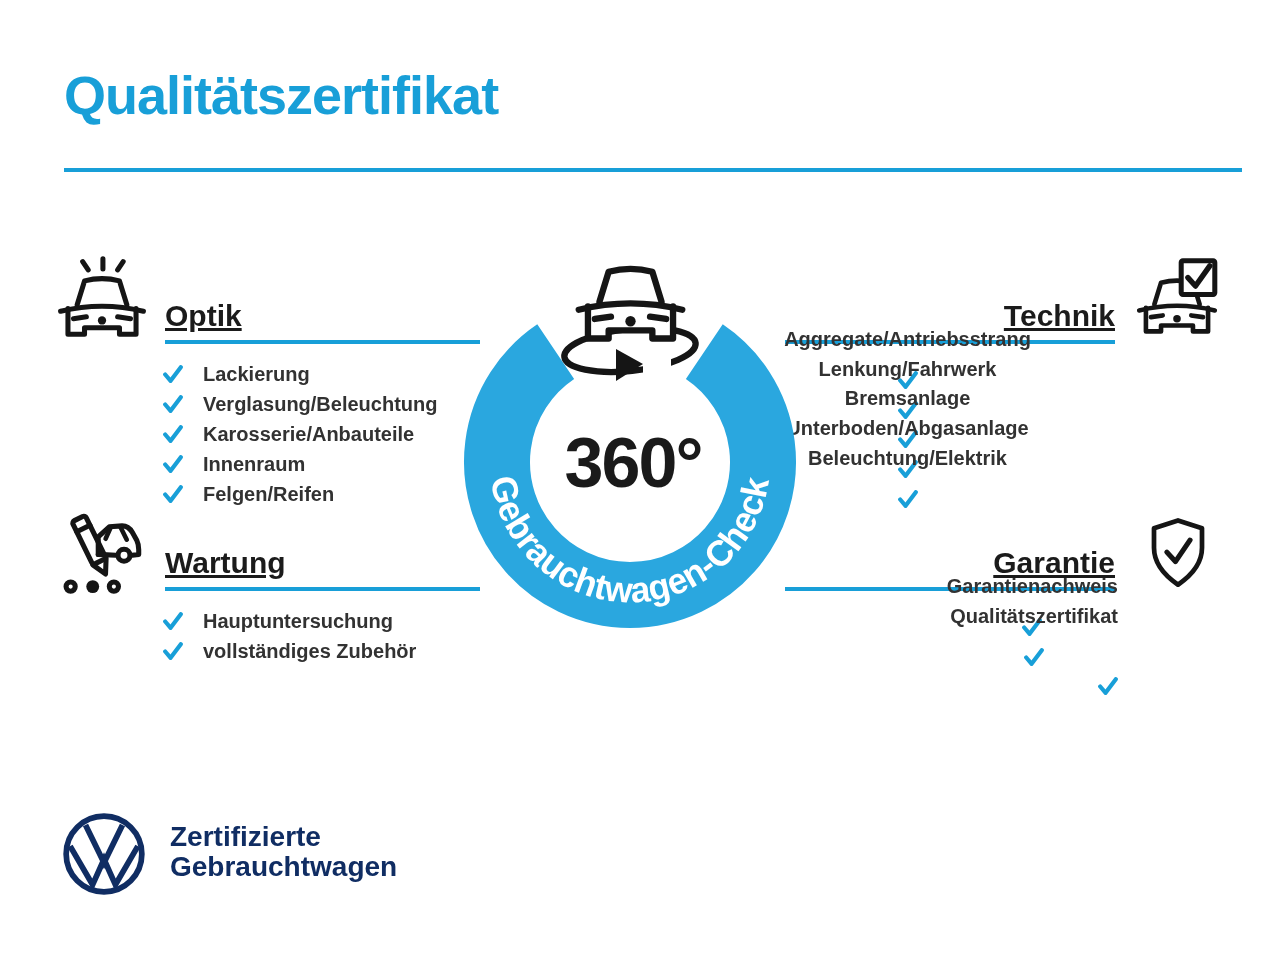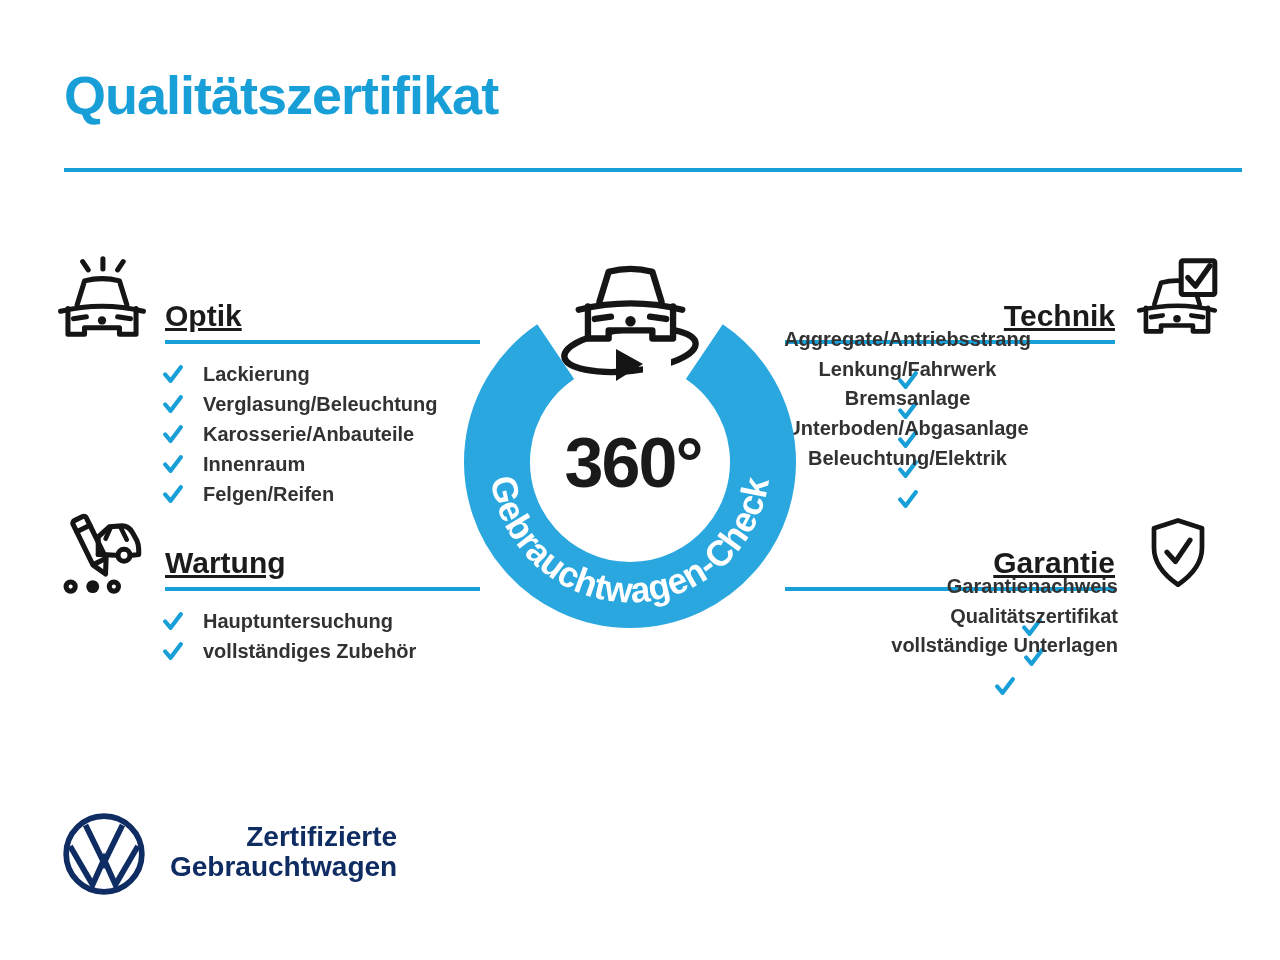"vollständige Unterlagen" span.lbl { html: <span>vollständige Unterlagen</span> -> none }
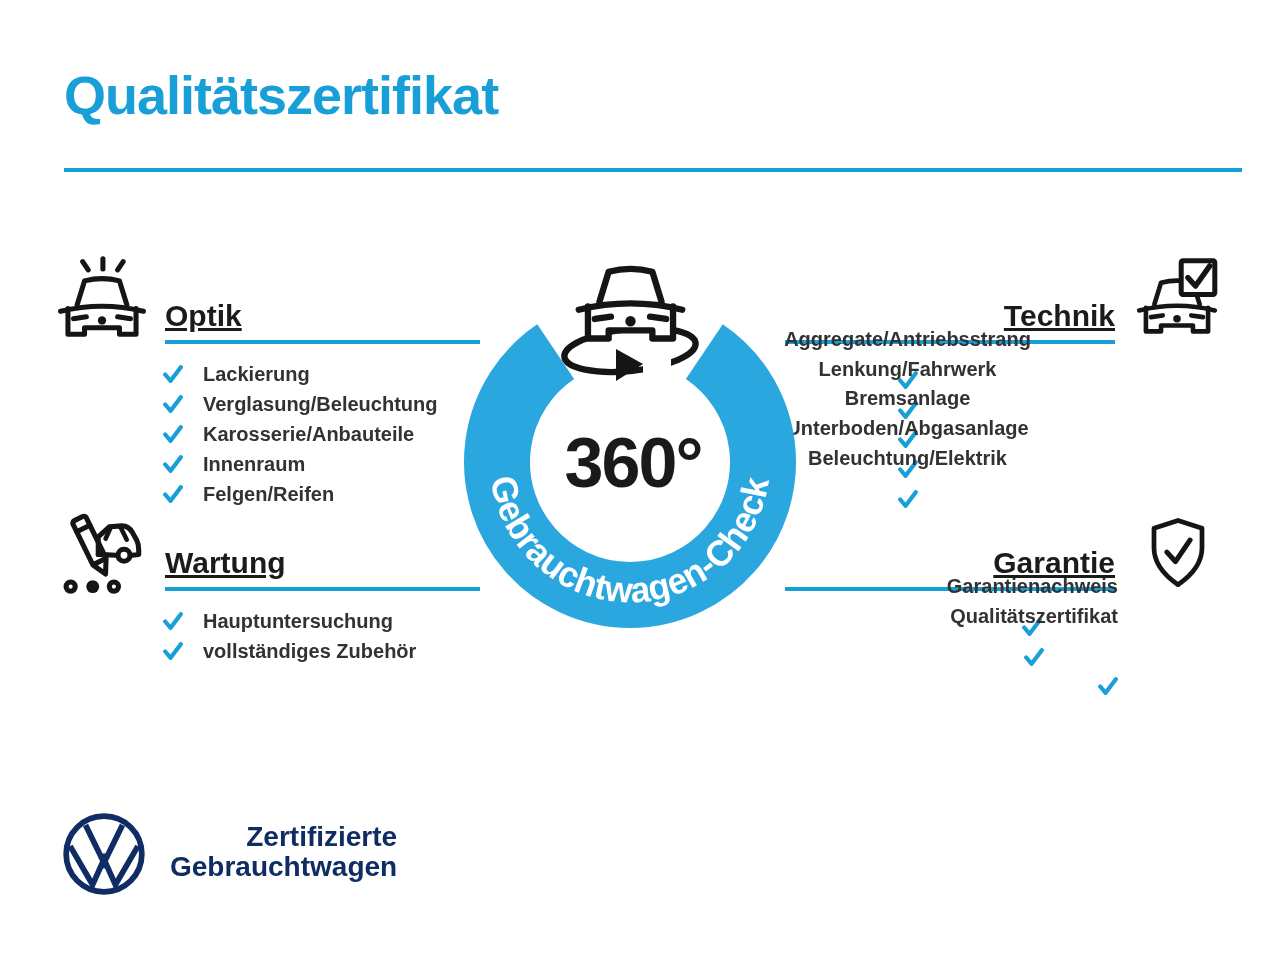"Zertifizierte" .footer-text { text-align: right -> none }
